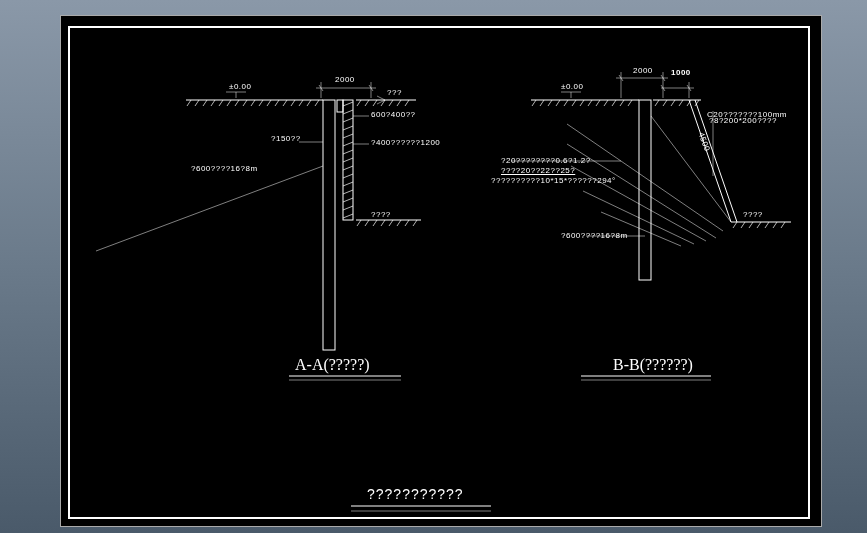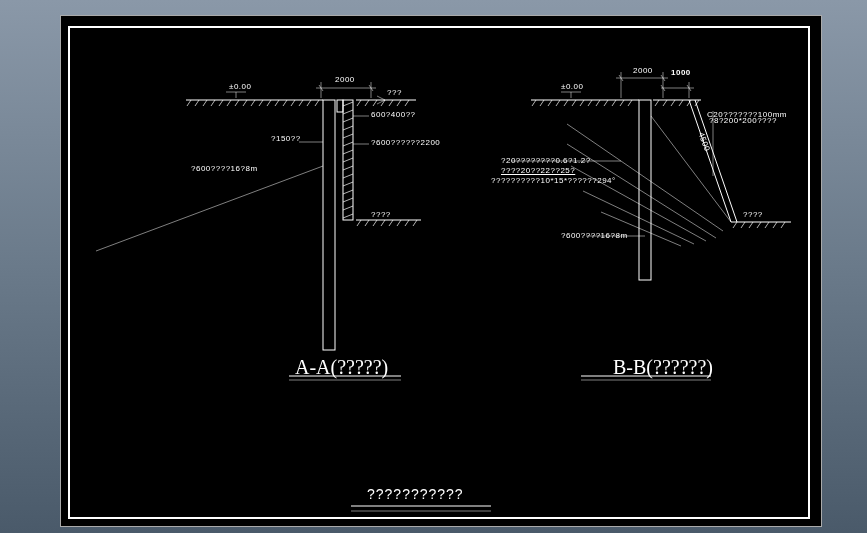"?600??????2200" span.label { text: 600??????2200 -> 400??????1200 }
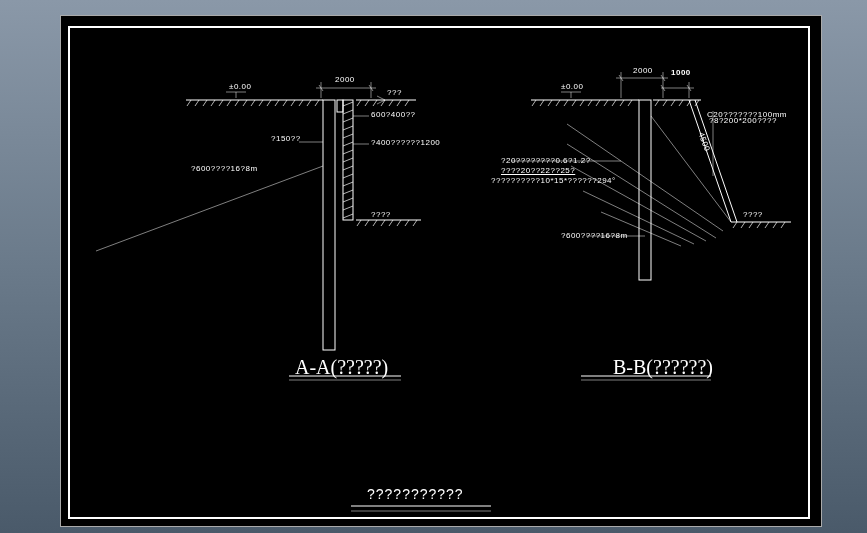"A-A(?????)" .title-label { font-size: 20px -> 16px }
